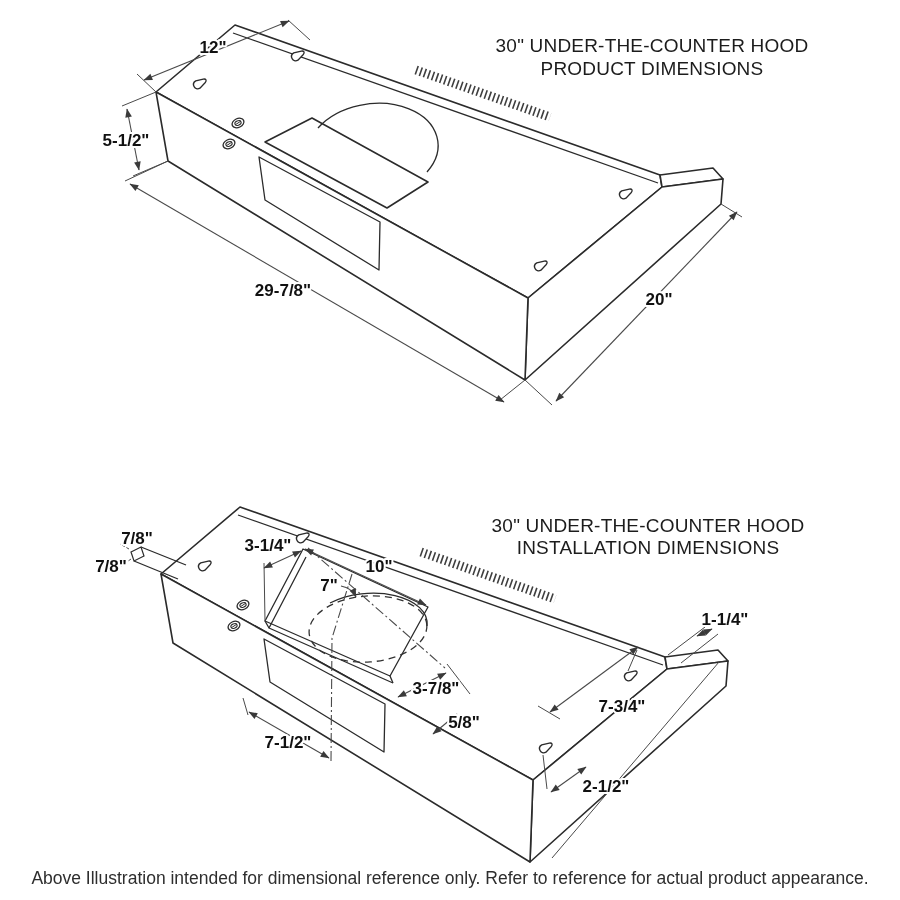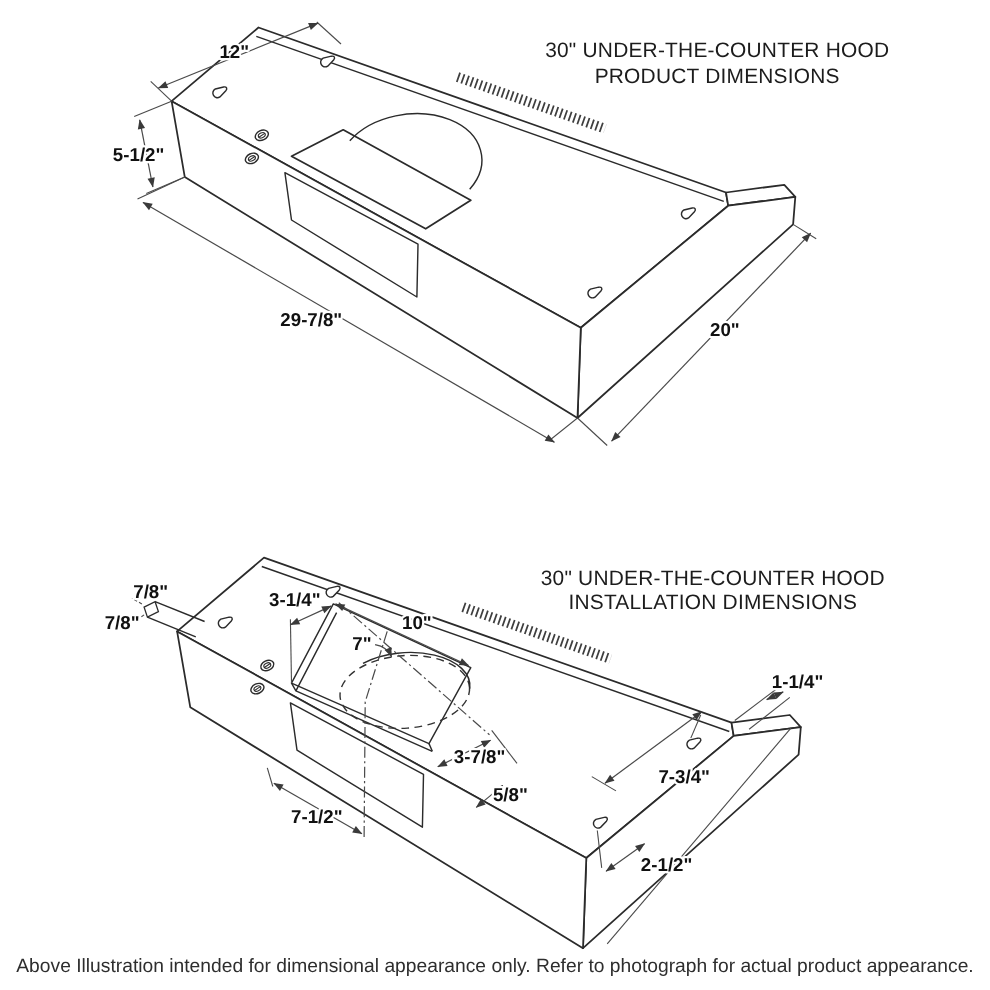"Above Illustration intended for" div.footer { text: appearance only. Refer to photograph -> reference only. Refer to reference }
